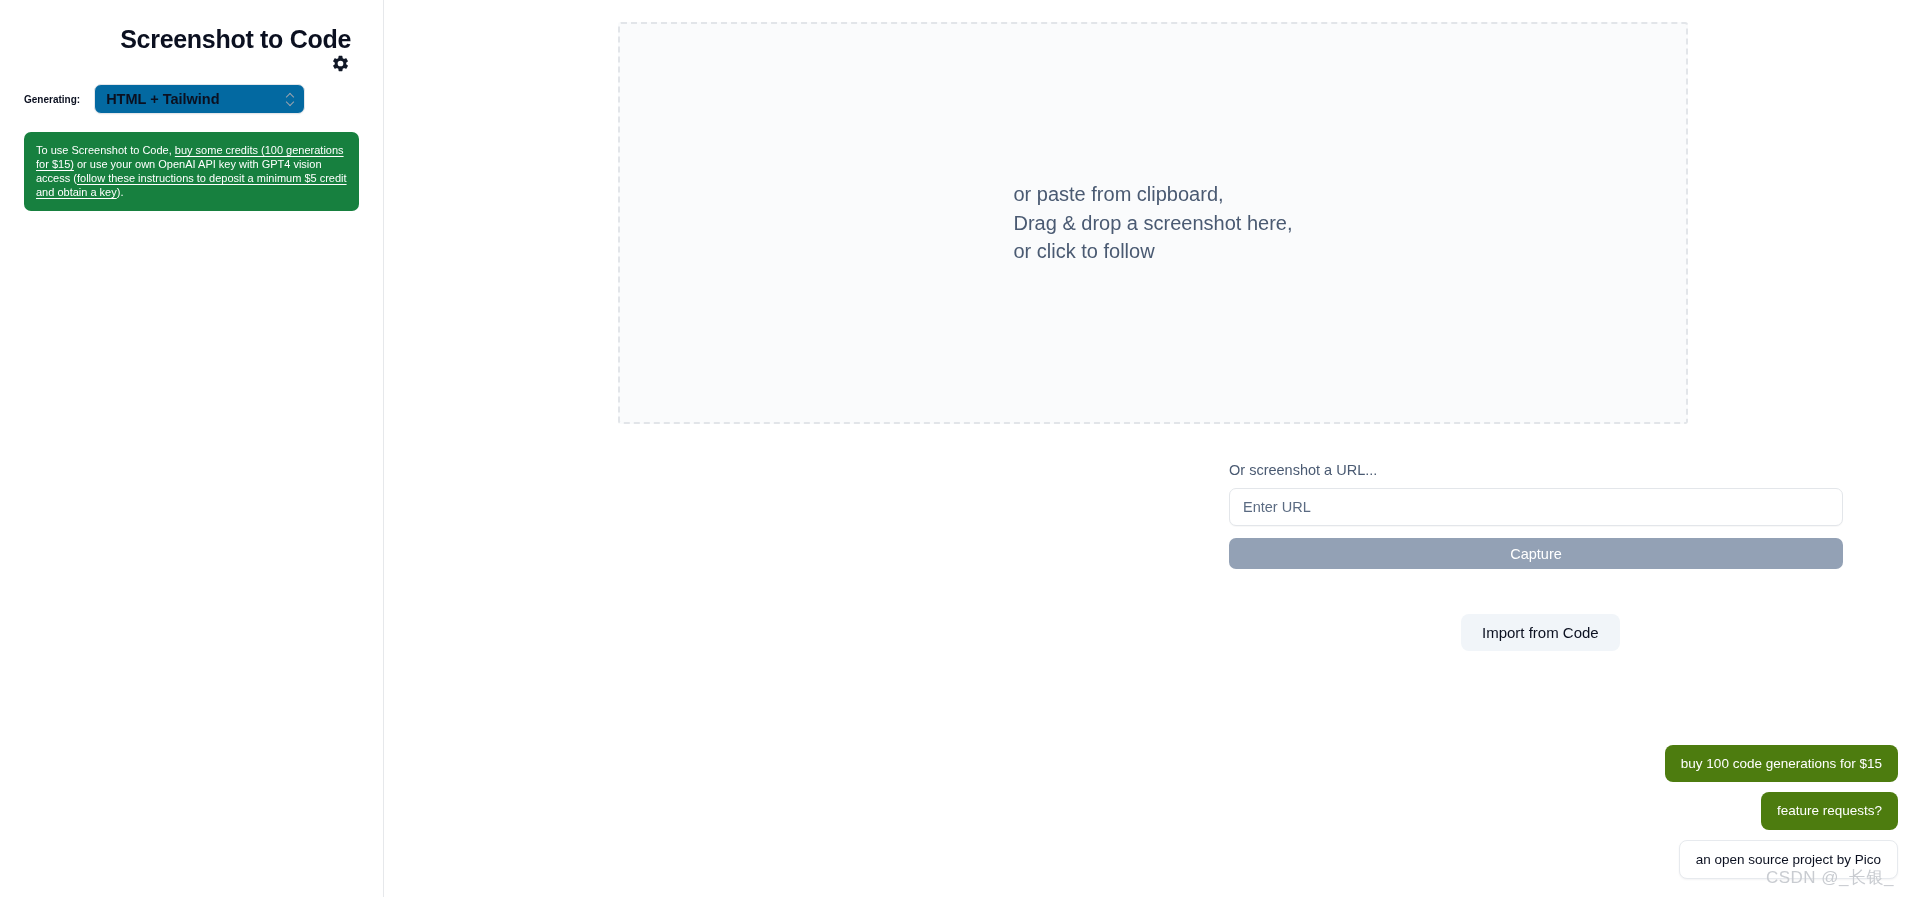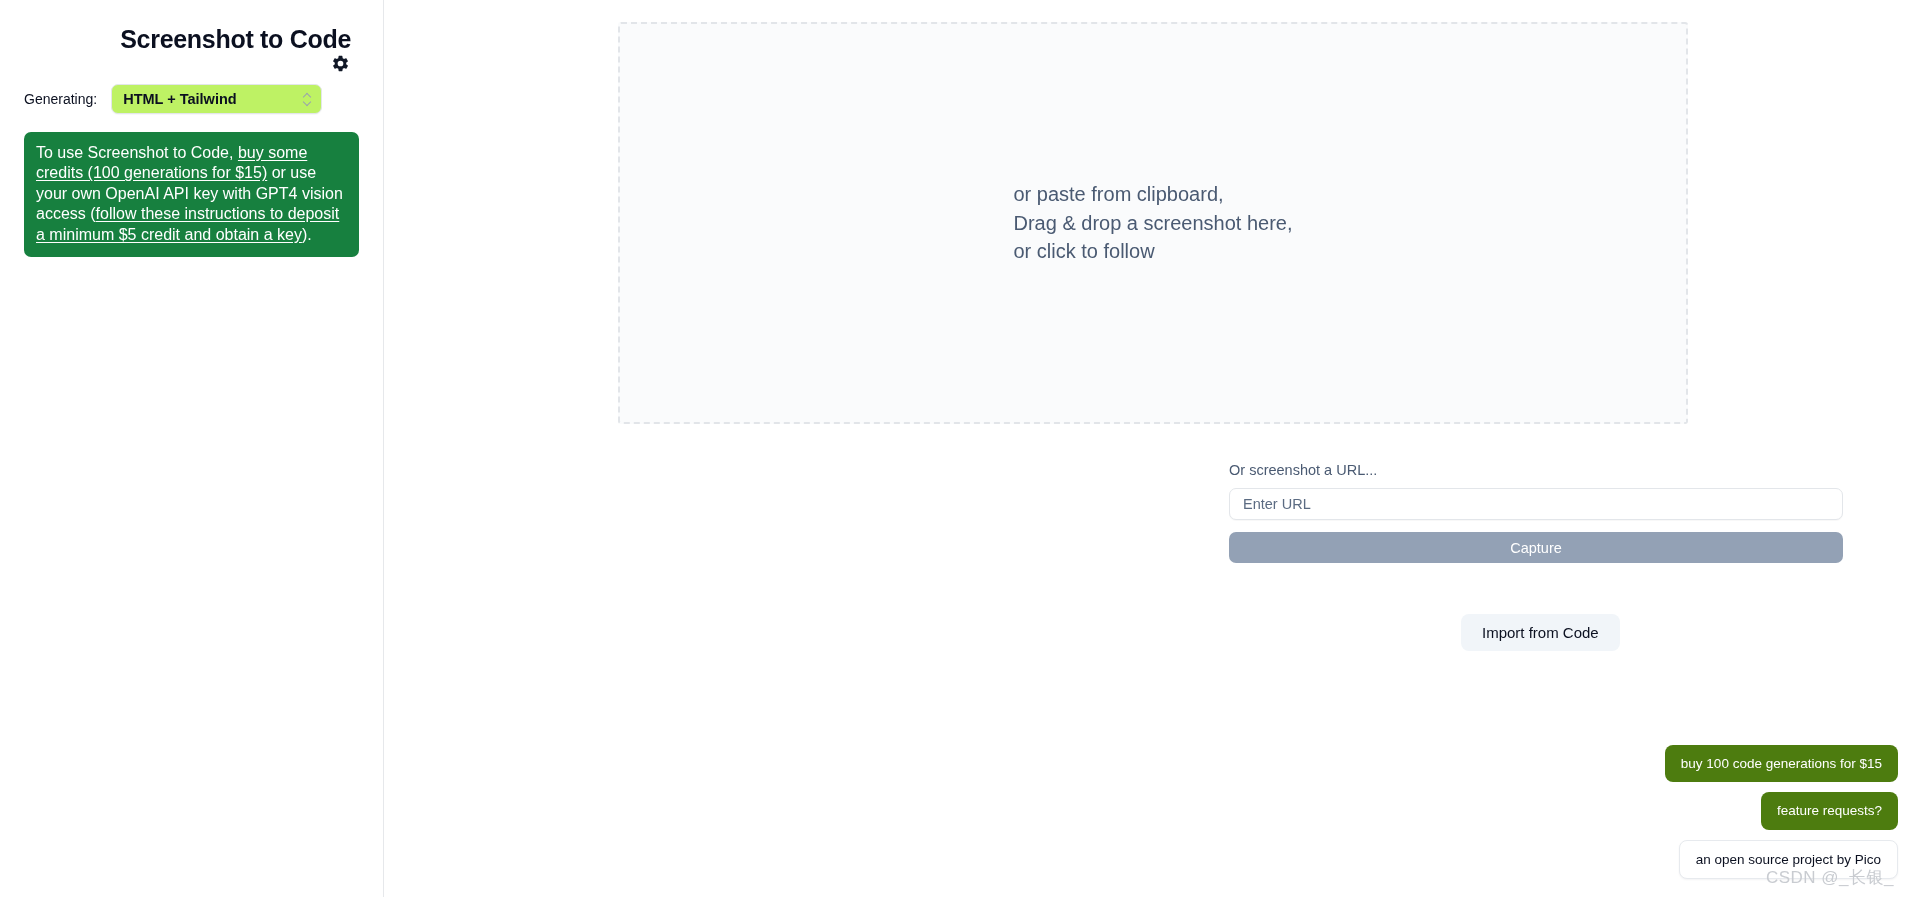"Generating:" .generating-label { font-size: 14px -> 10px; font-weight: 400 -> 700 }
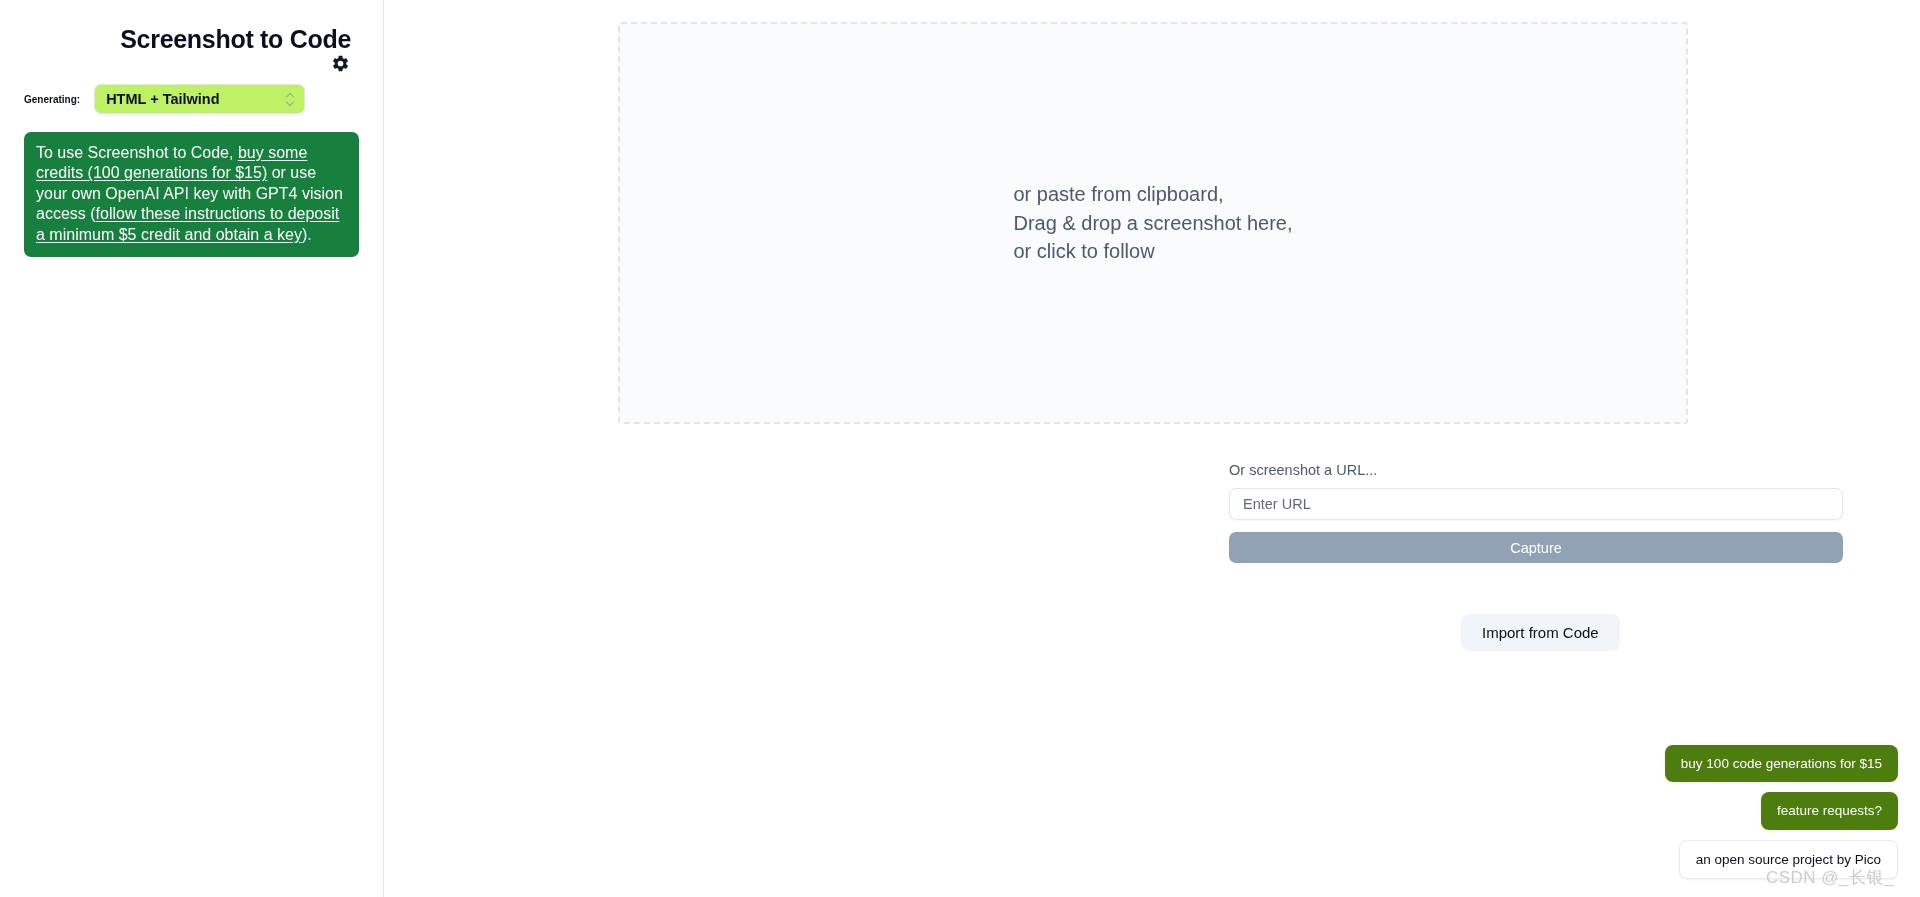"HTML + Tailwind" .select-box { background: #bef264 -> #0369a1 }
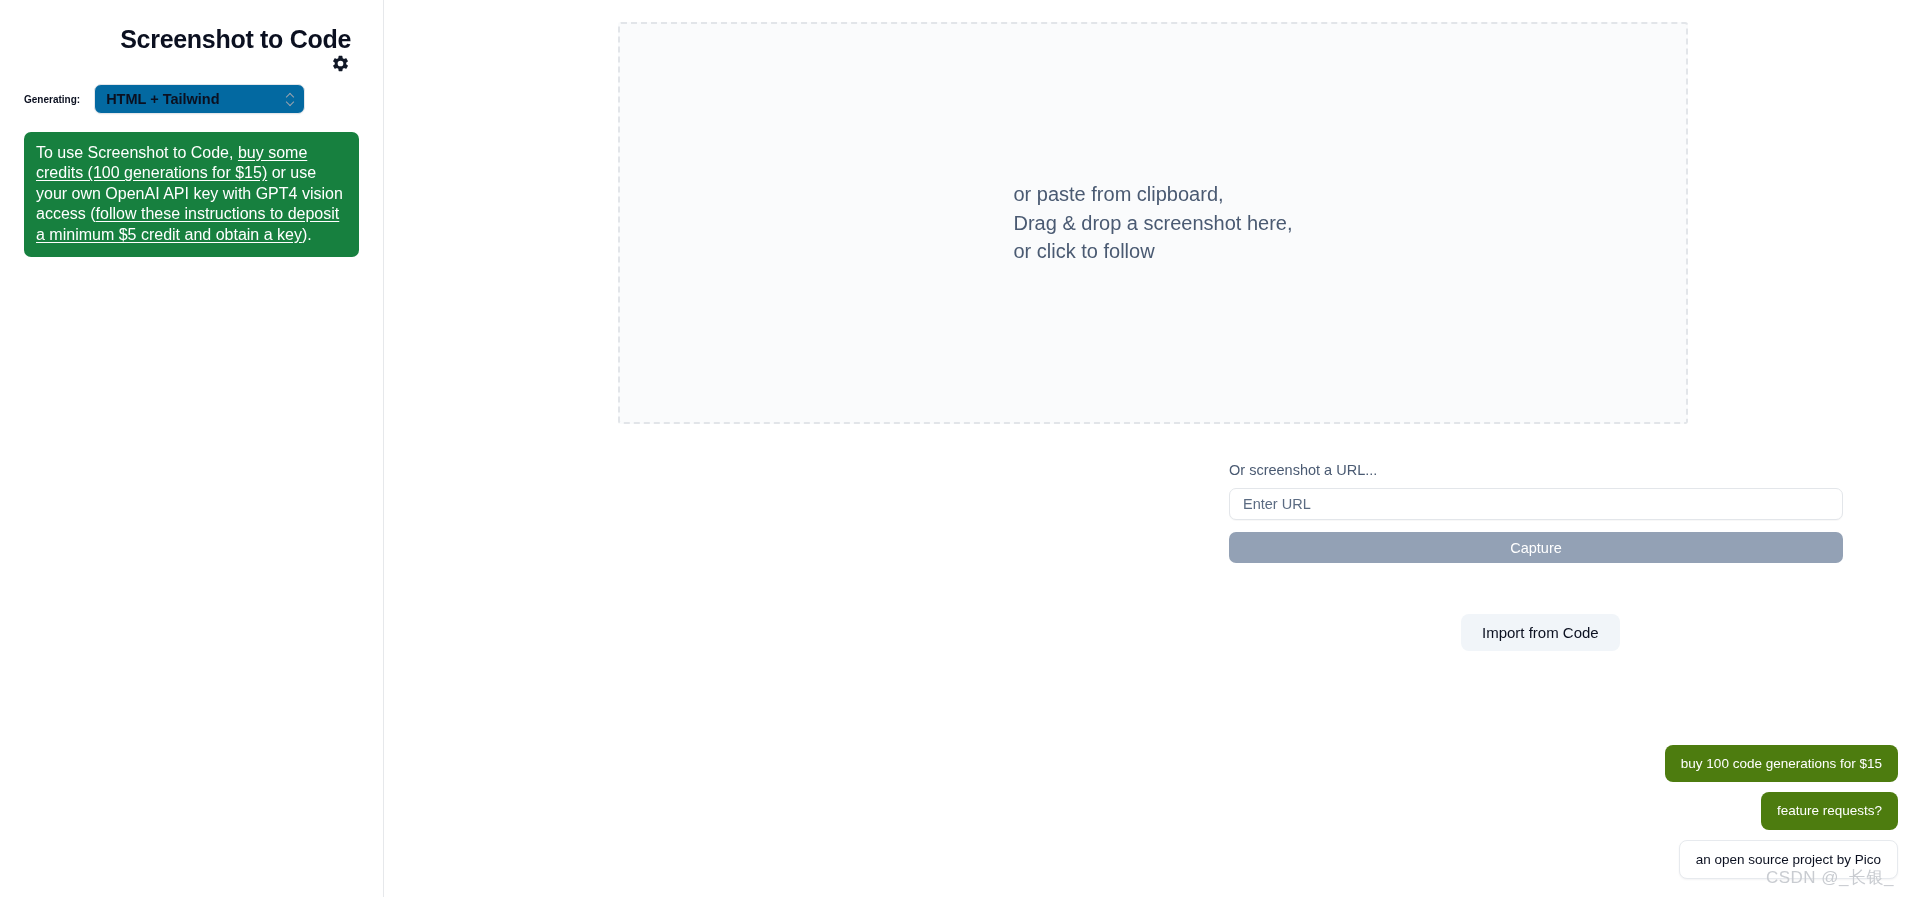"To use Screenshot to Code," .notice { font-size: 16px -> 11px }
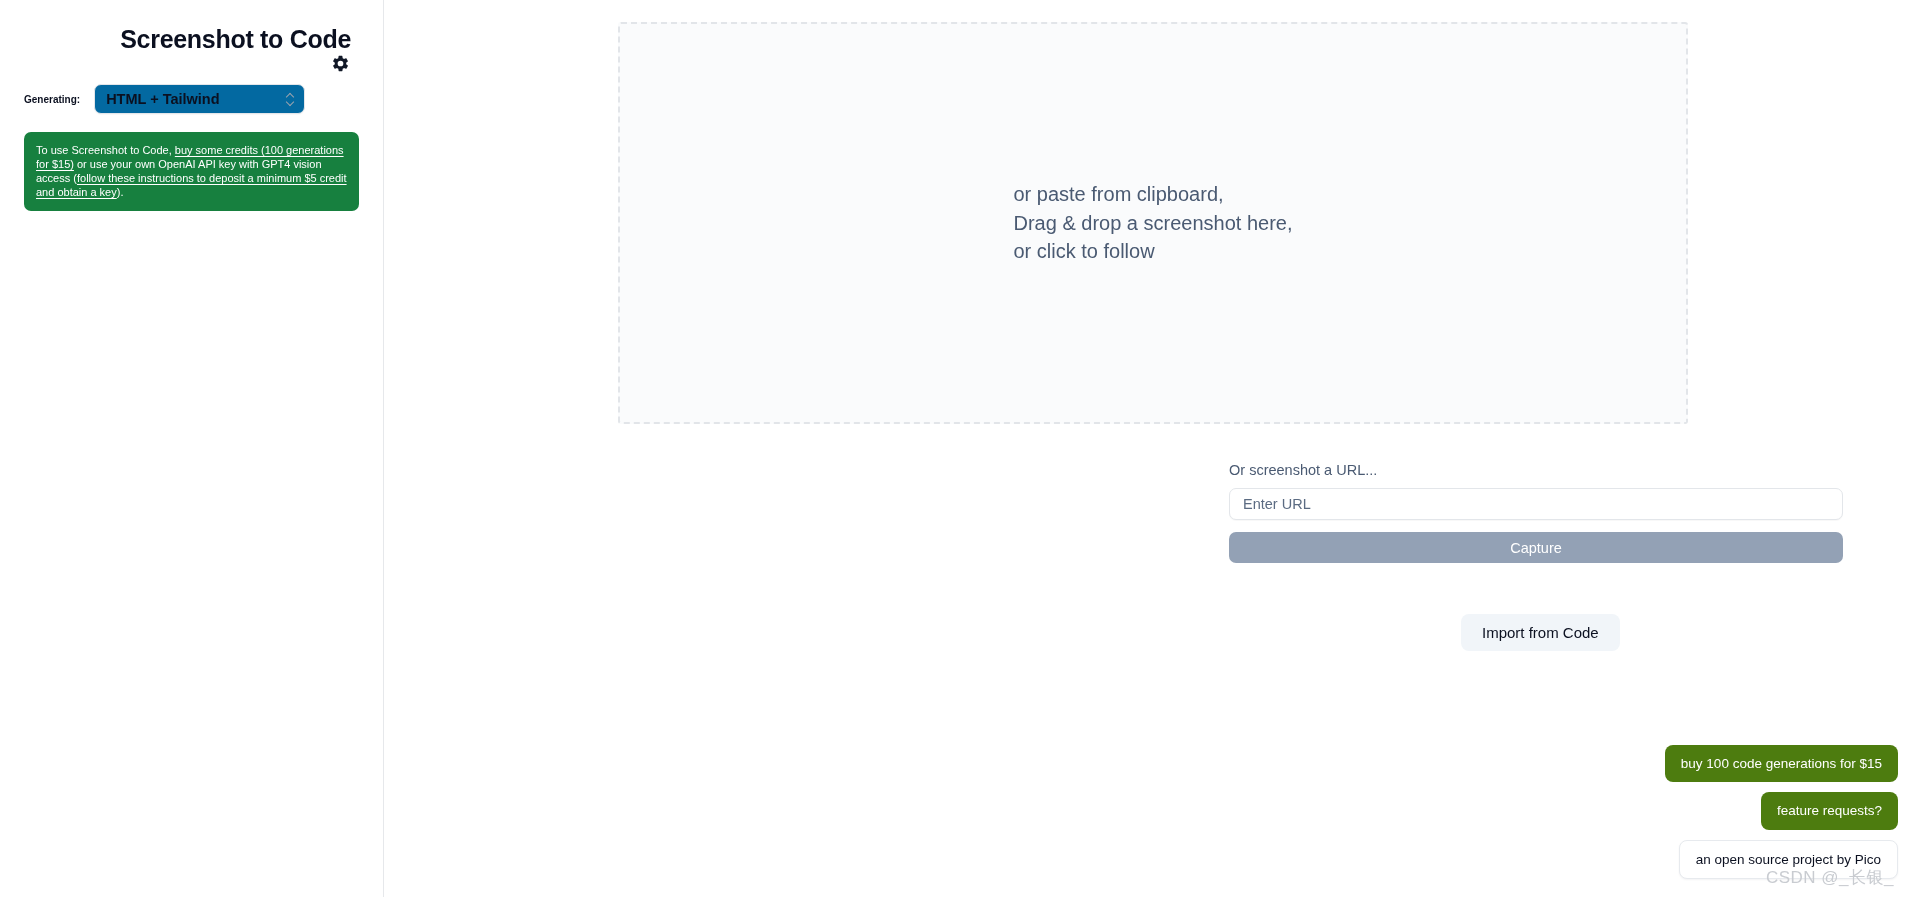"Enter URL" .url-input { height: 32px -> 38px }
